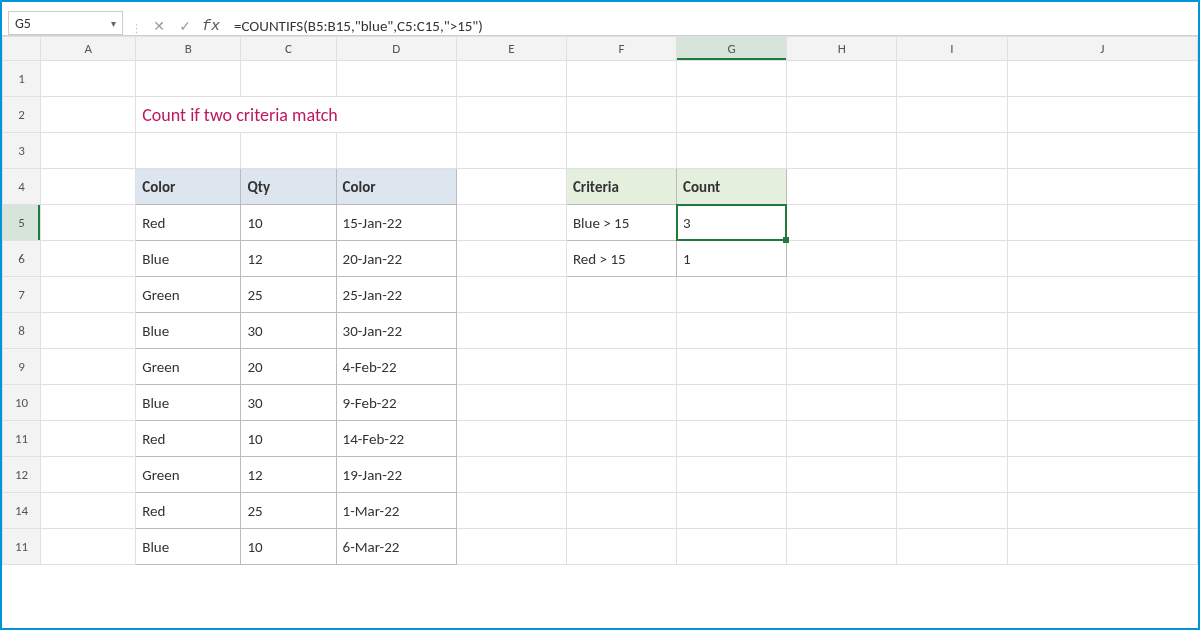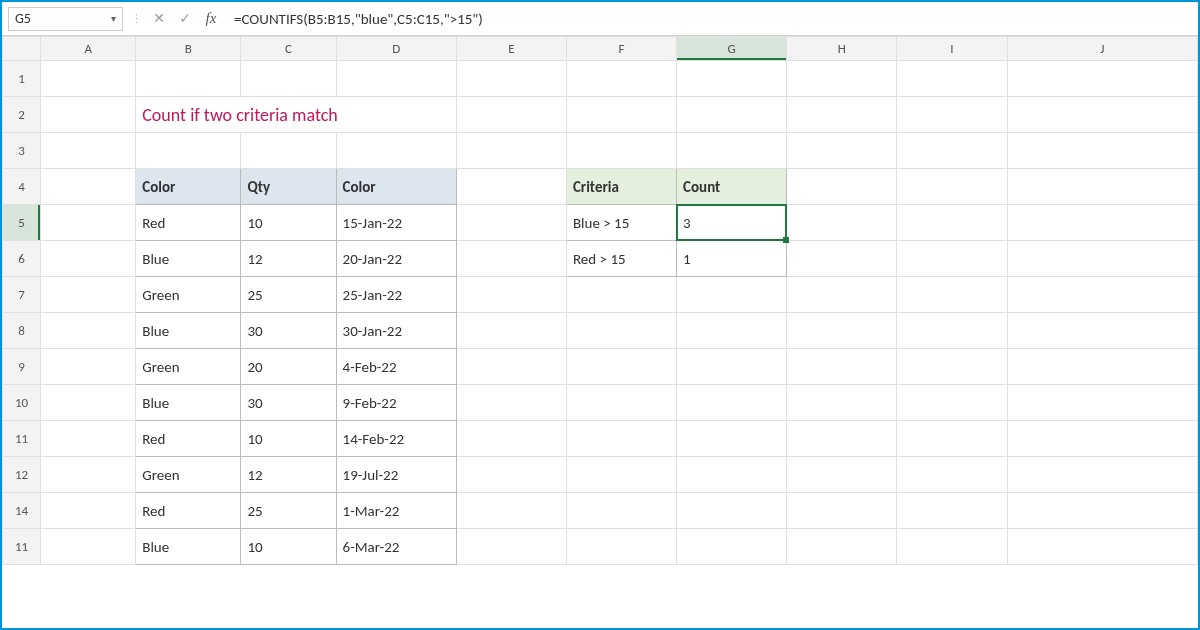"G5" .formula-row { align-items: center -> flex-end }
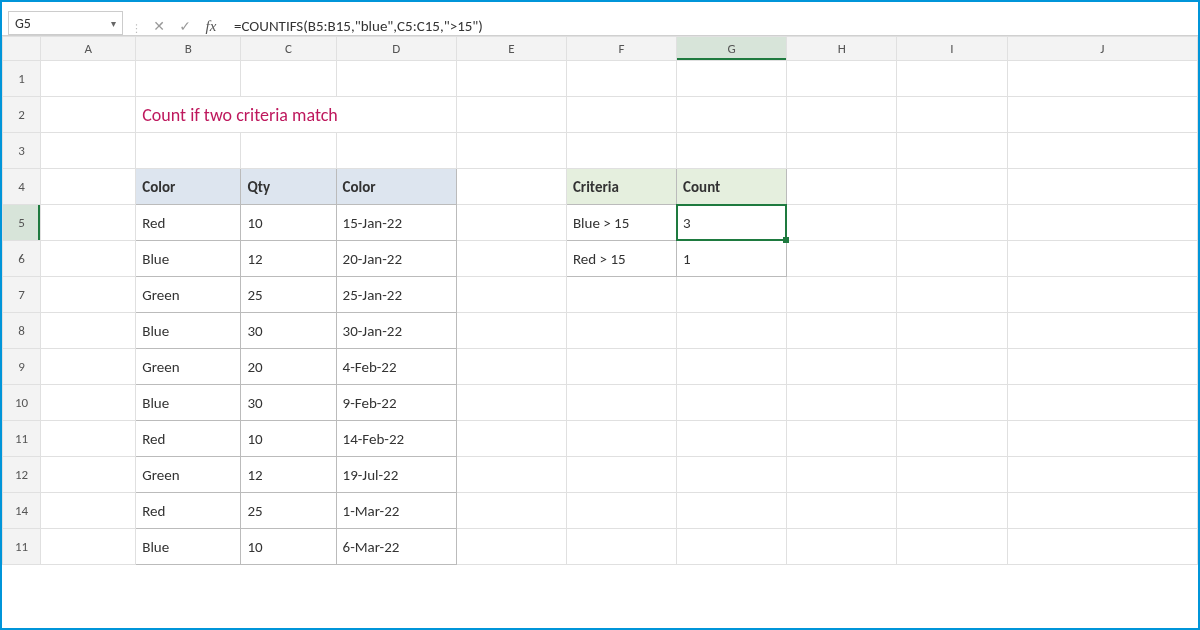"fx" .fb-icon.fx { font-family: Liberation Serif, serif -> Liberation Mono, monospace }
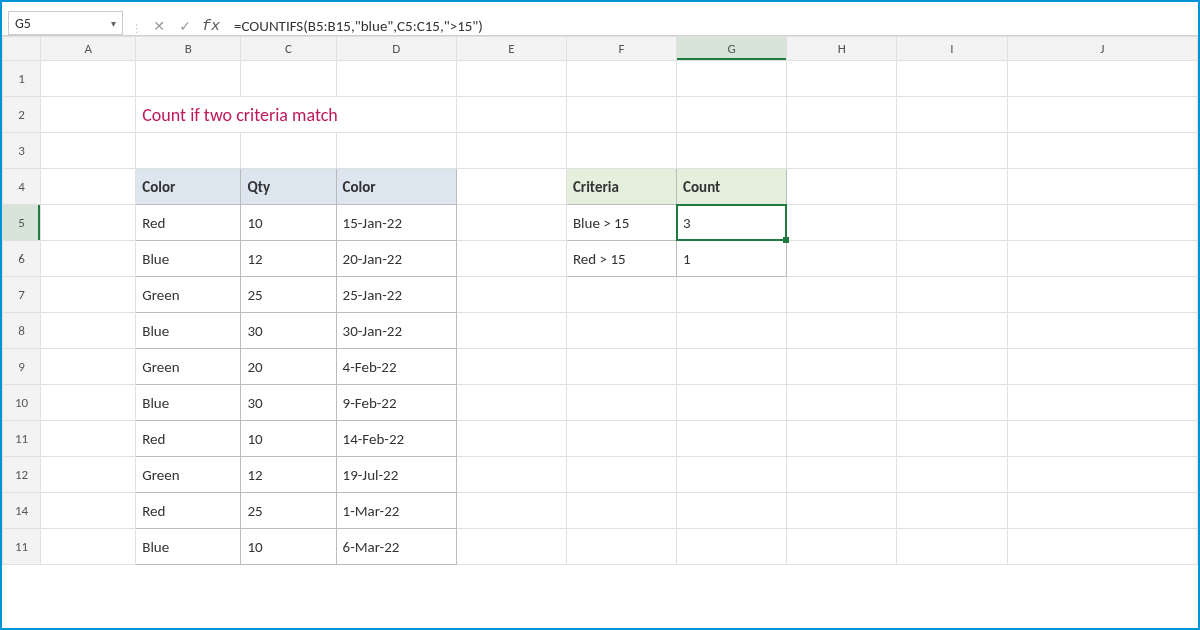"19-Jul-22" td.dtbl-cell { text: 19-Jul-22 -> 19-Jan-22 }
